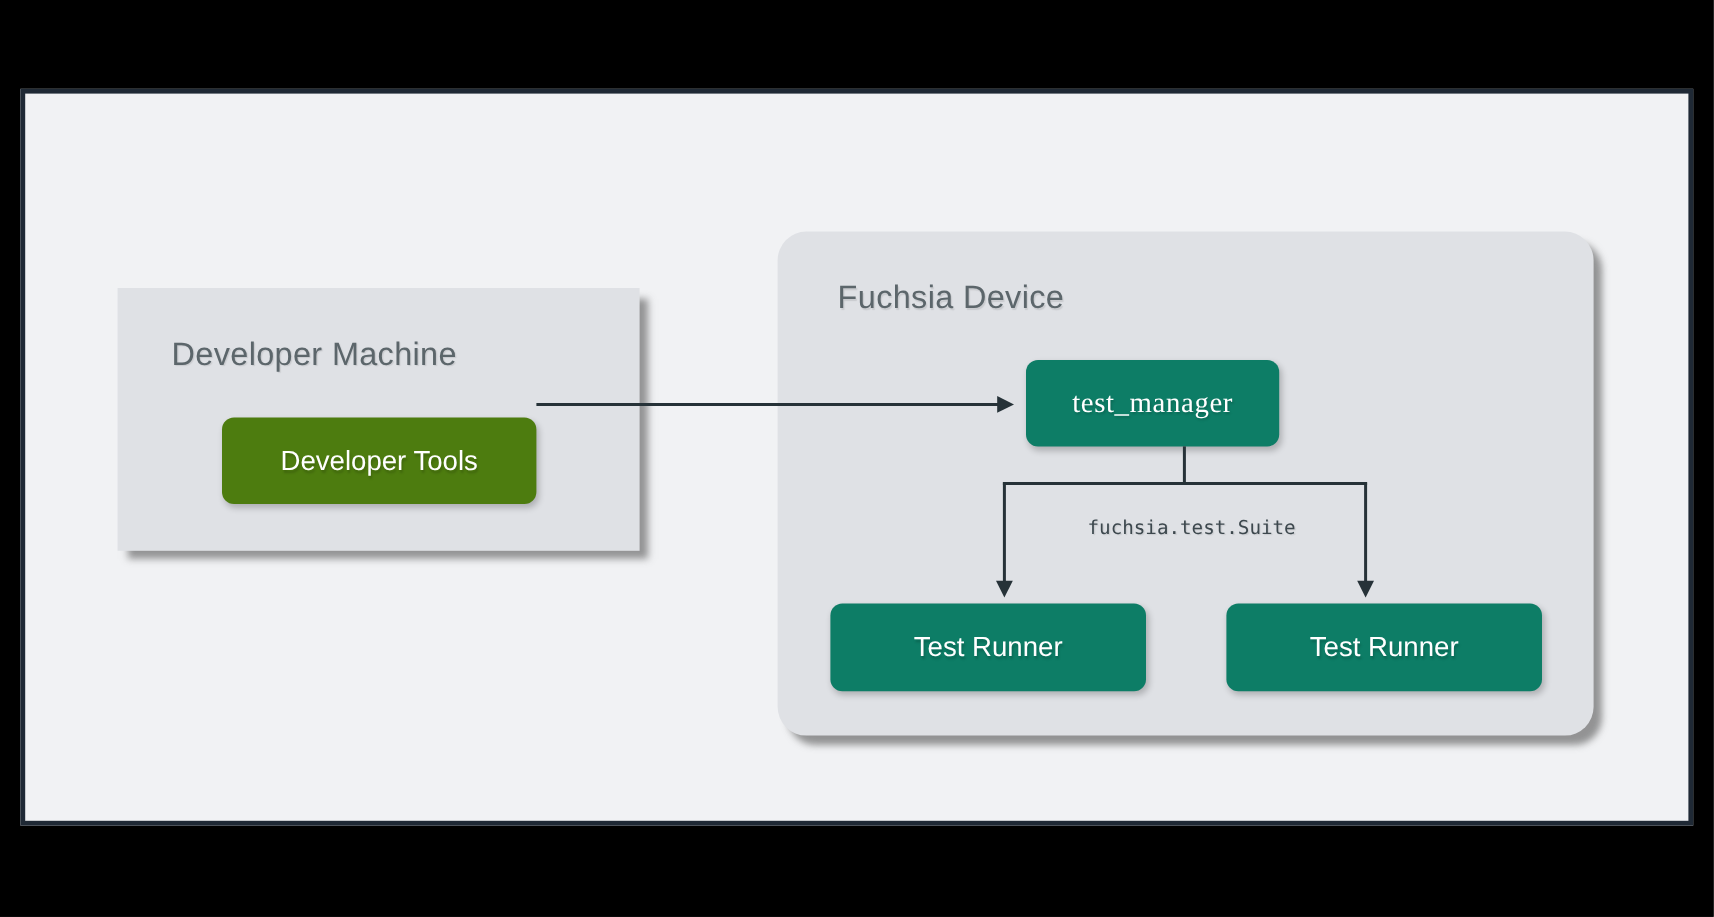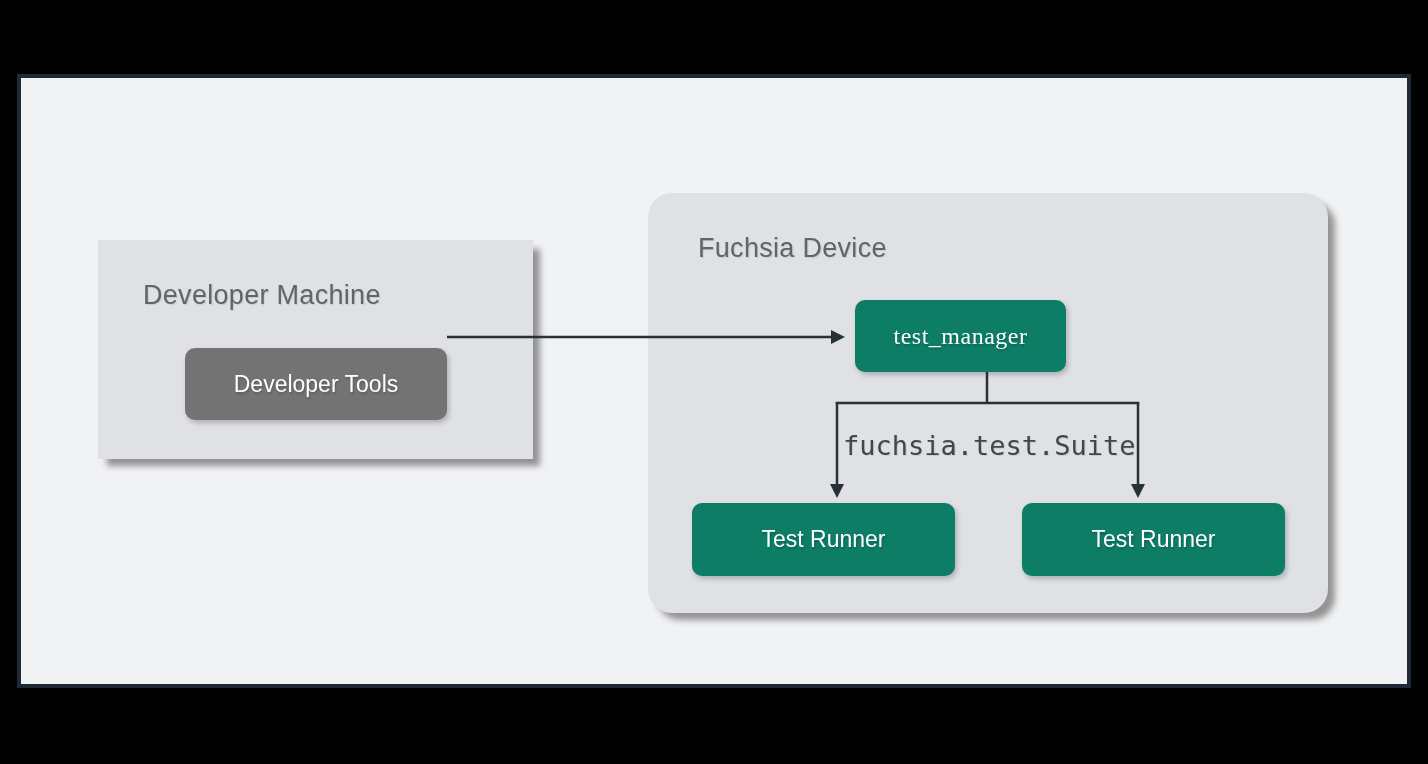"Developer Tools" div.node { background: #737373 -> #4d7c0f }
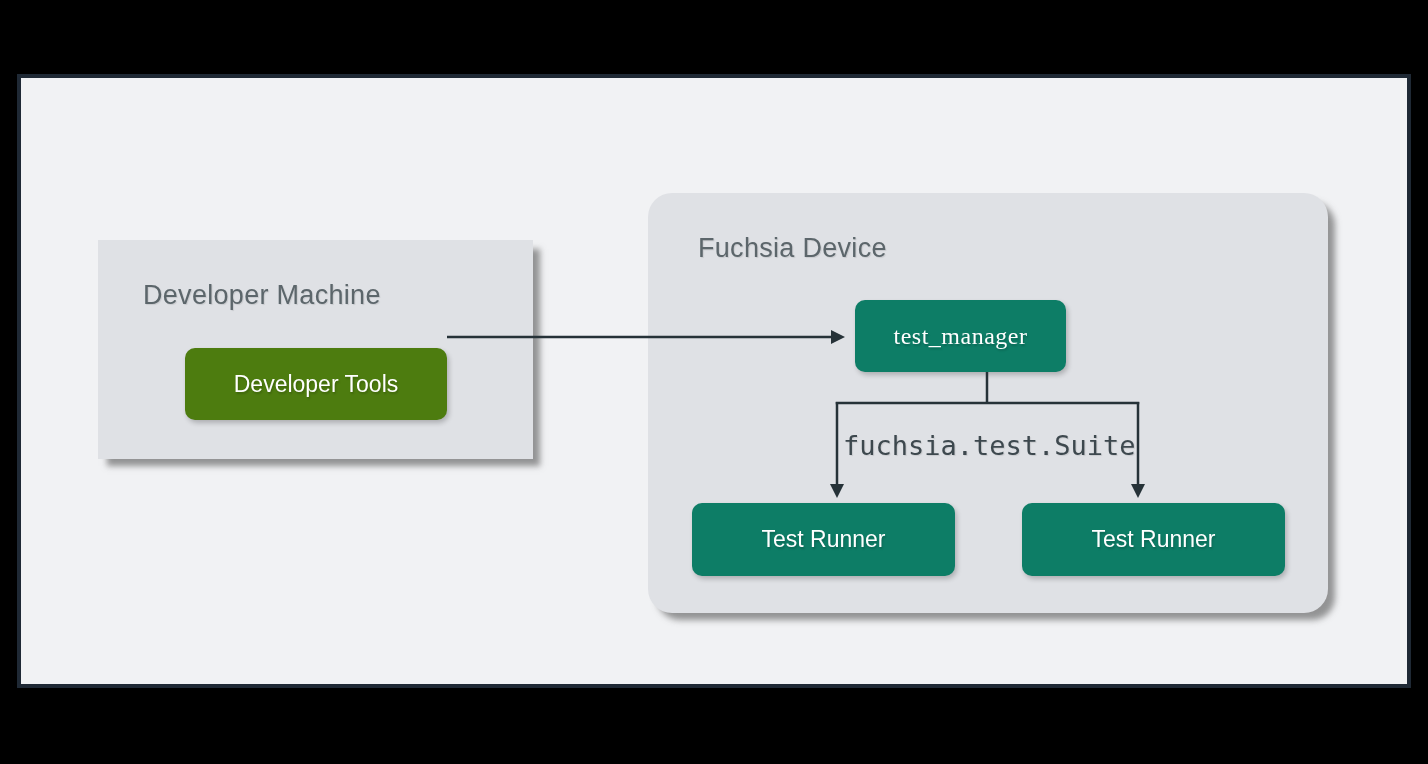"fuchsia.test.Suite" .protocol-label { font-size: 27px -> 16px; text-align: left -> center }
